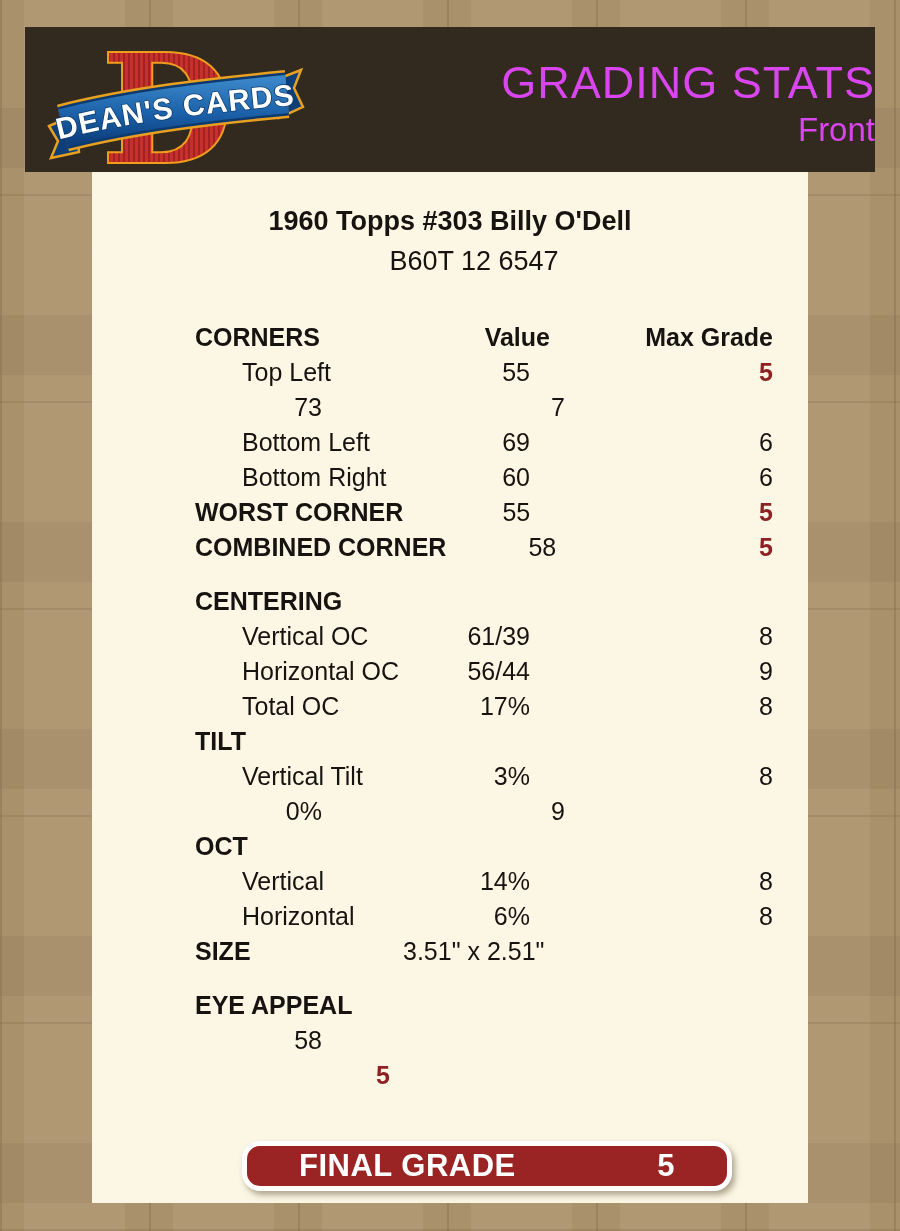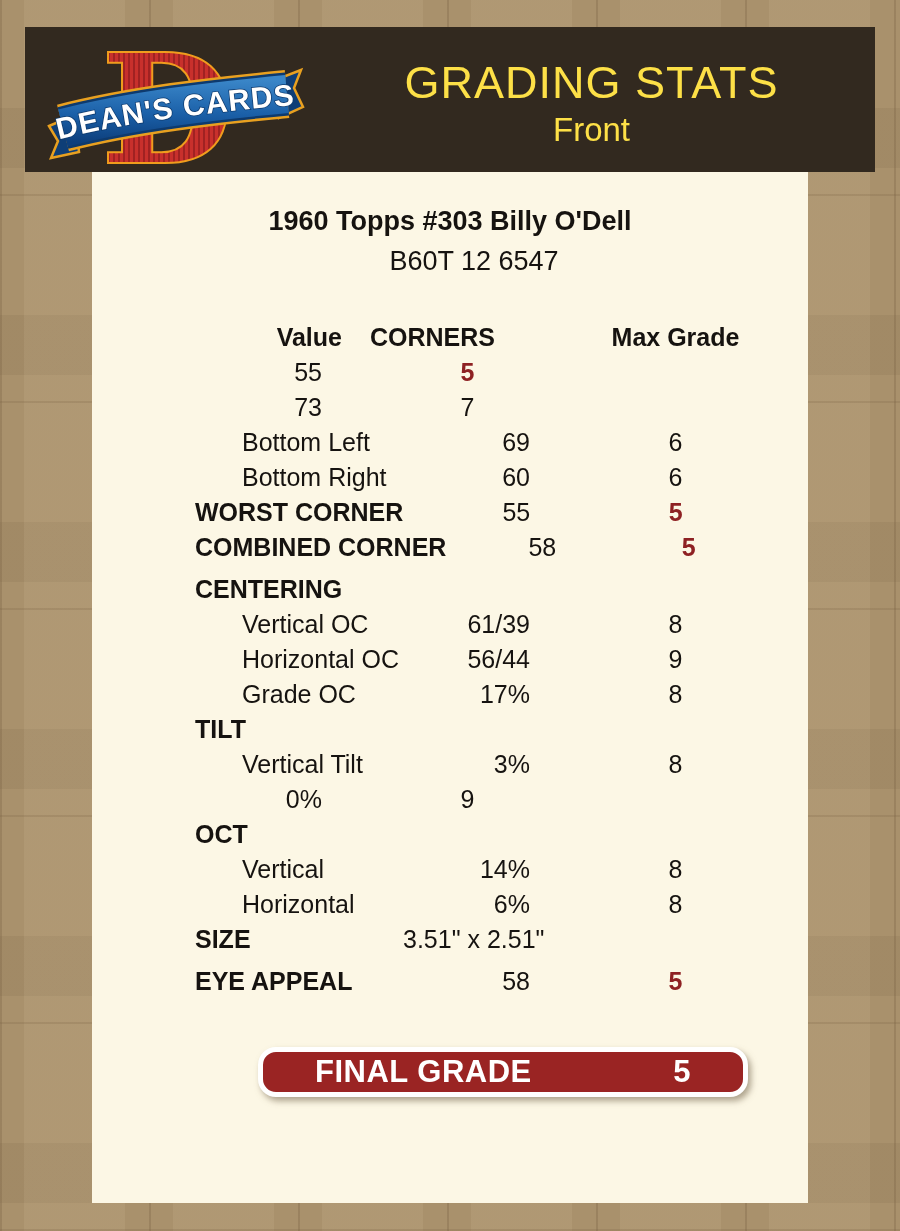"GRADING STATS" .titles { color: #fde047 -> #d946ef; text-align: center -> right }
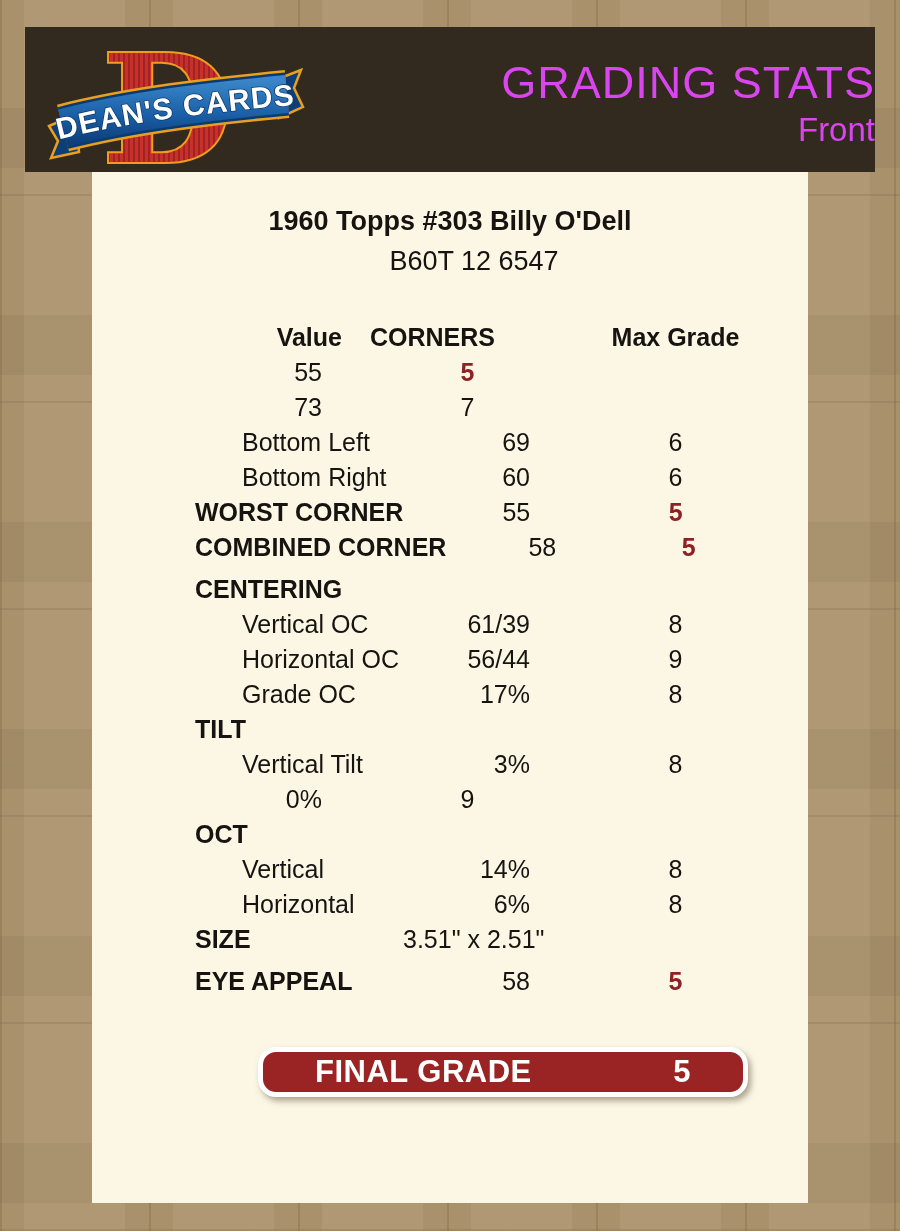"Value" div.cell { order: before "CORNERS" -> after "CORNERS" }
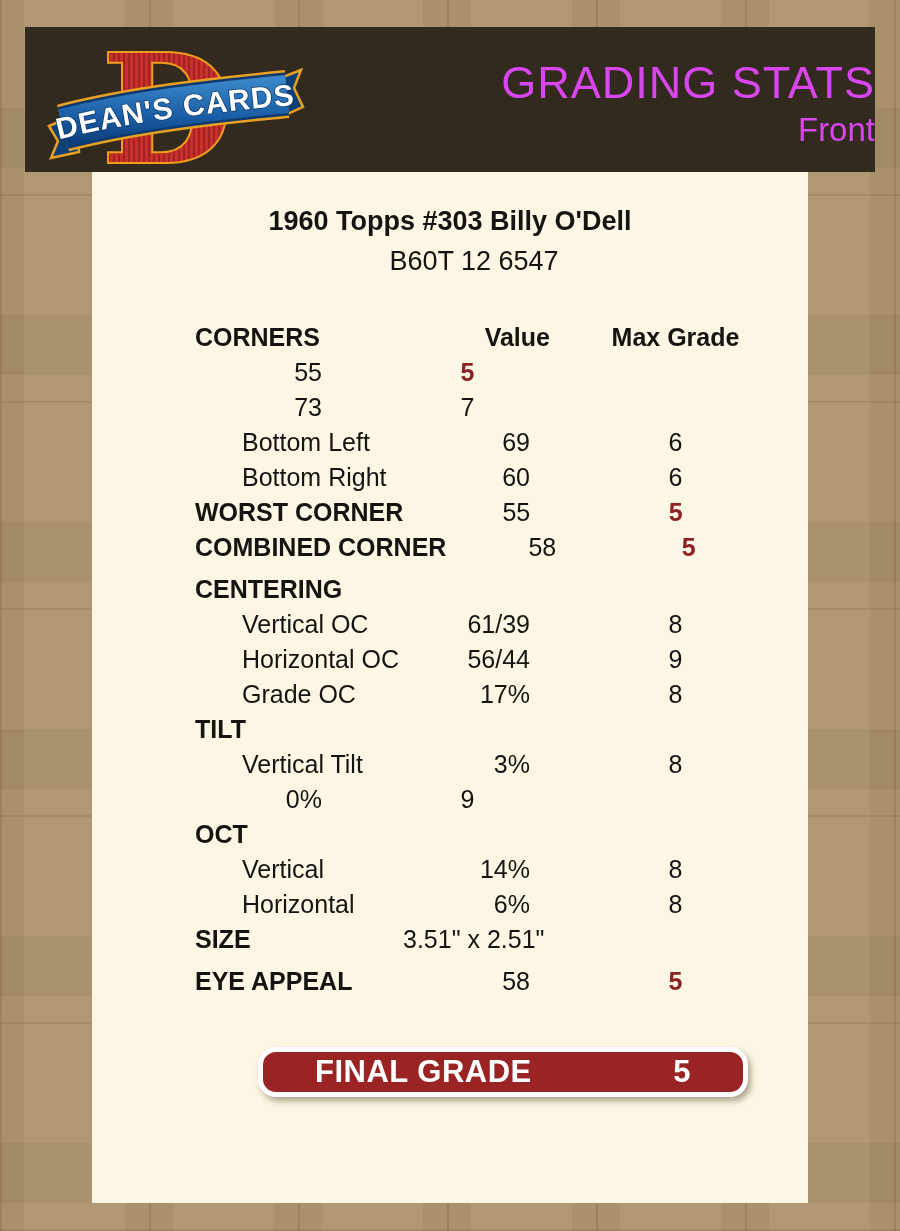"Max Grade" .cell.grade { text-align: center -> right }
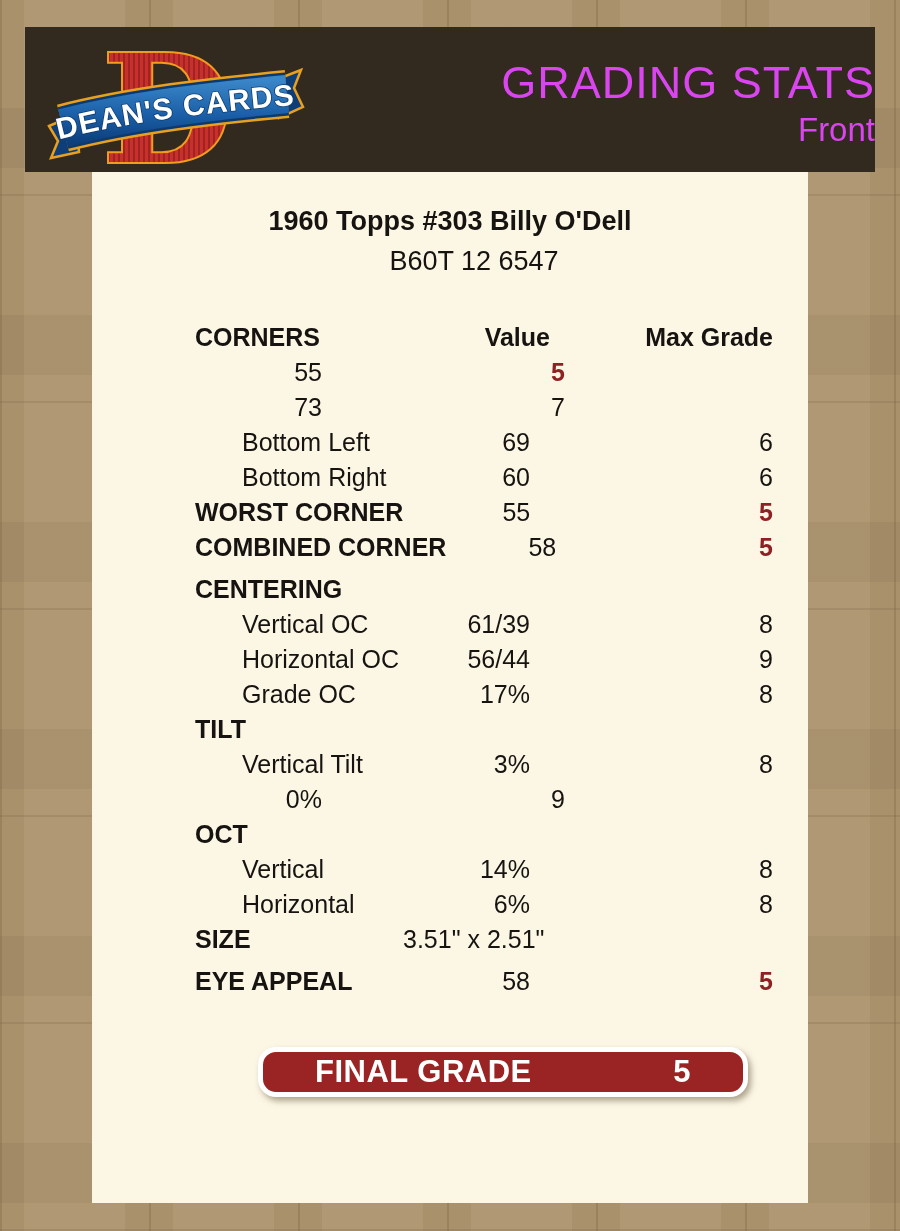"Top Left" div.cell { html: none -> <div>Top Left</div> }
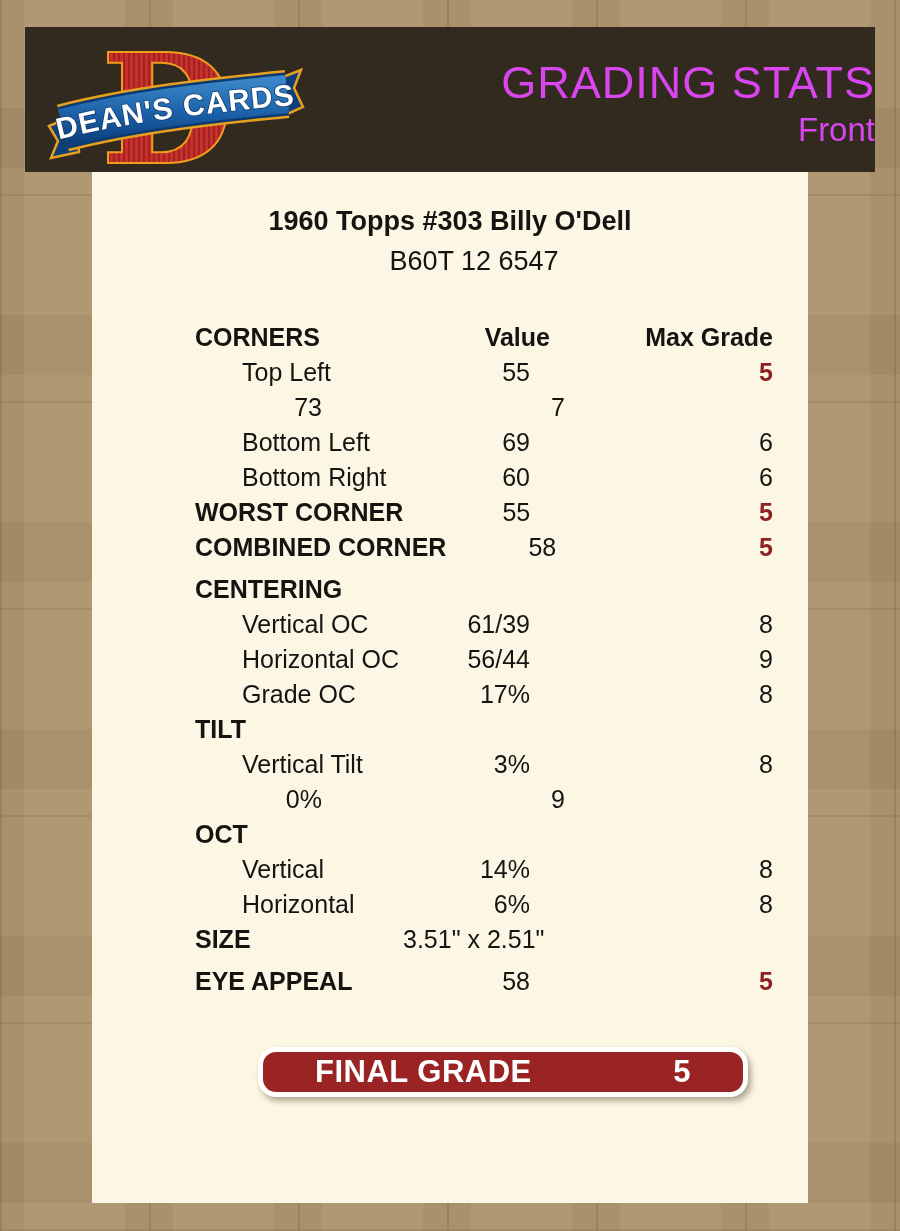"CENTERING" .gap-before { flex-direction: none -> column; margin-top: 7px -> 19px }
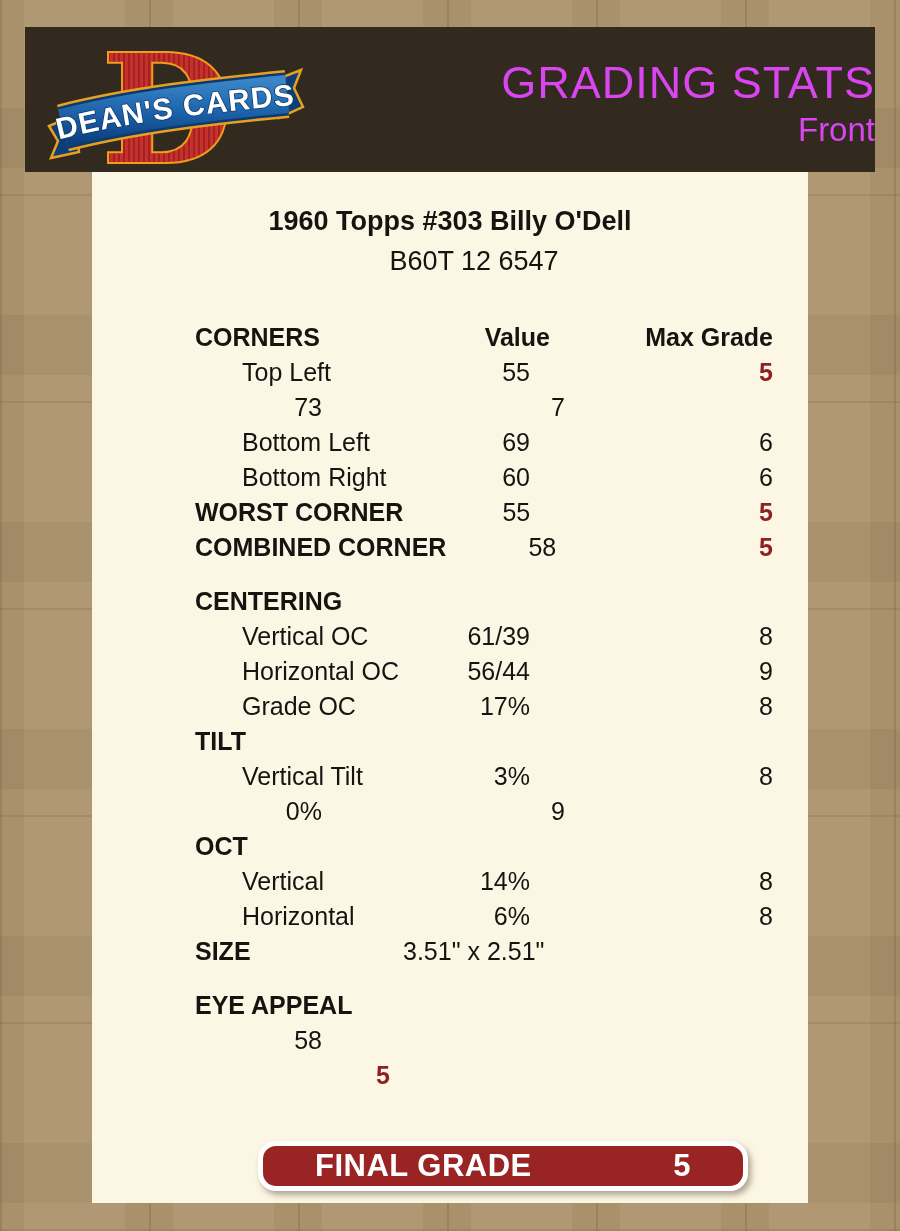"Grade OC" div.cell { text: Grade -> Total }
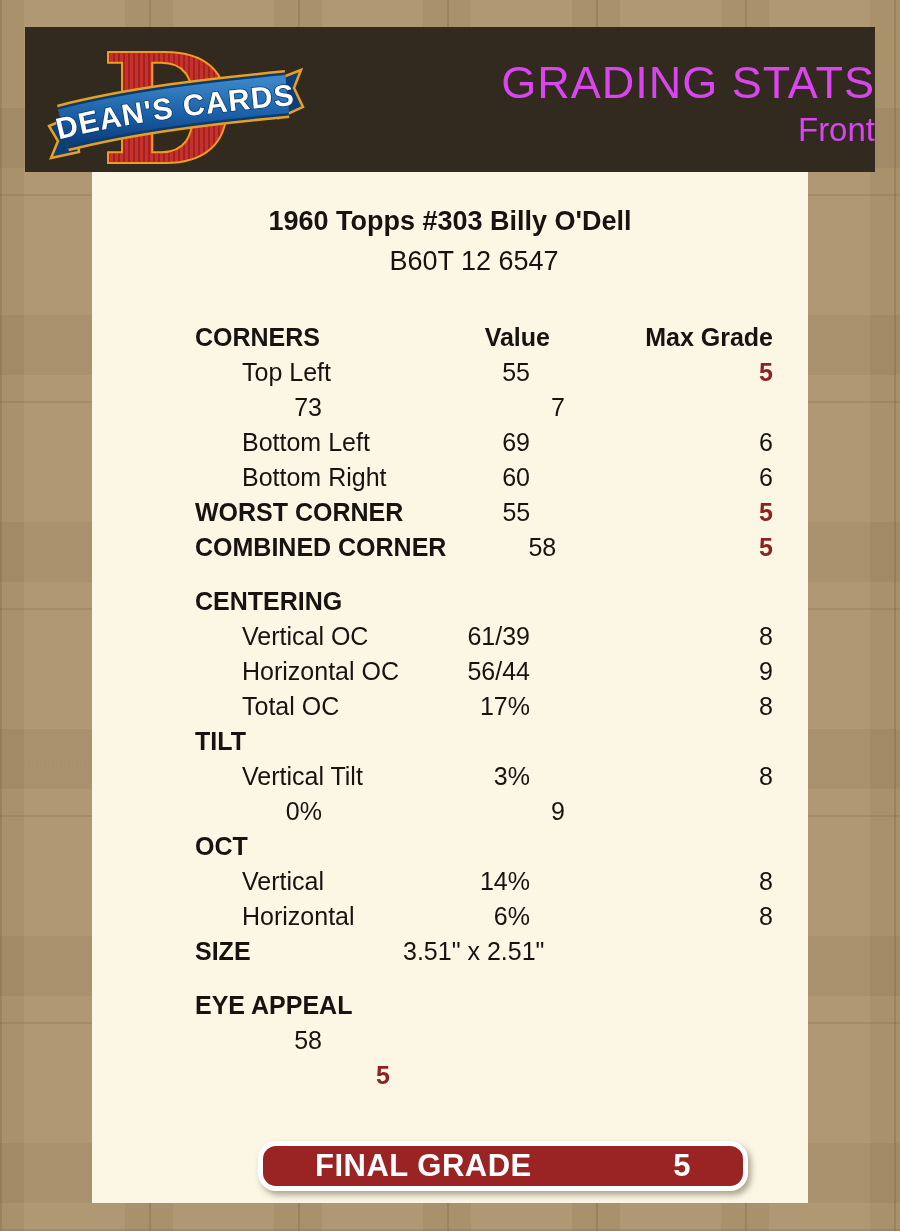"FINAL GRADE" .final-grade { margin-left: 16px -> none }
